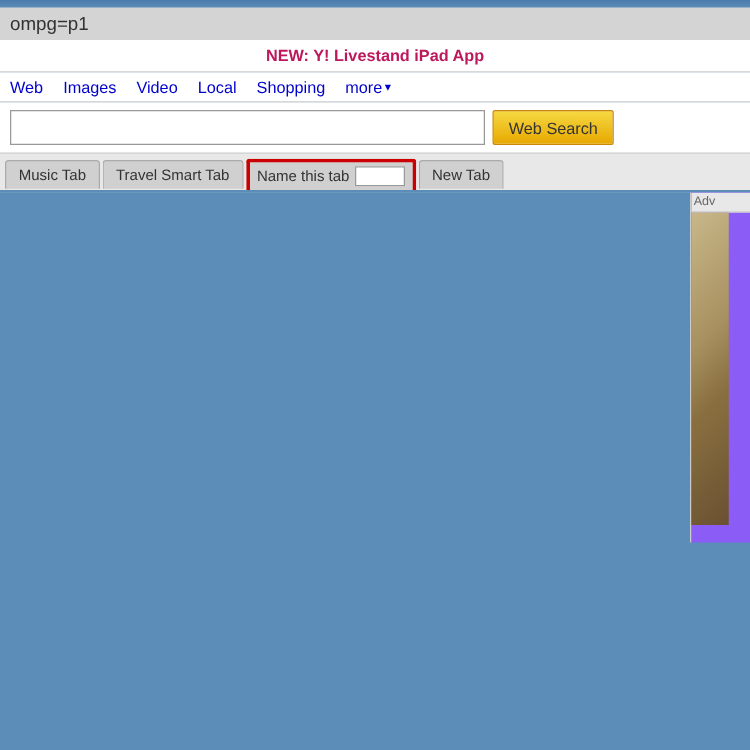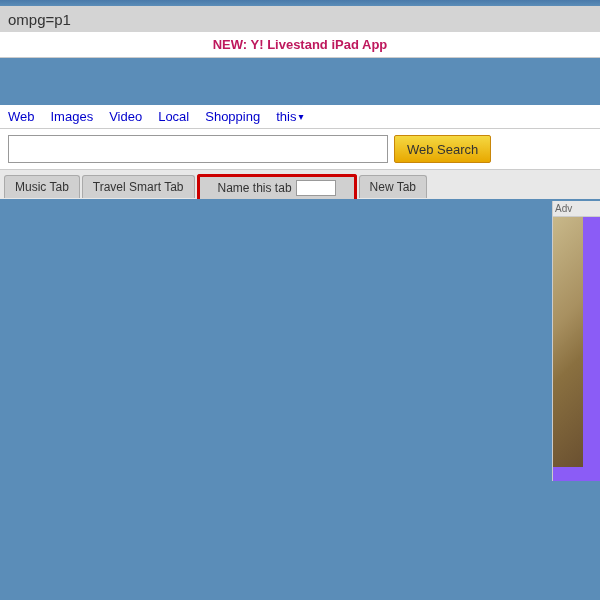"Web" .nav-links { margin-top: 47px -> none }
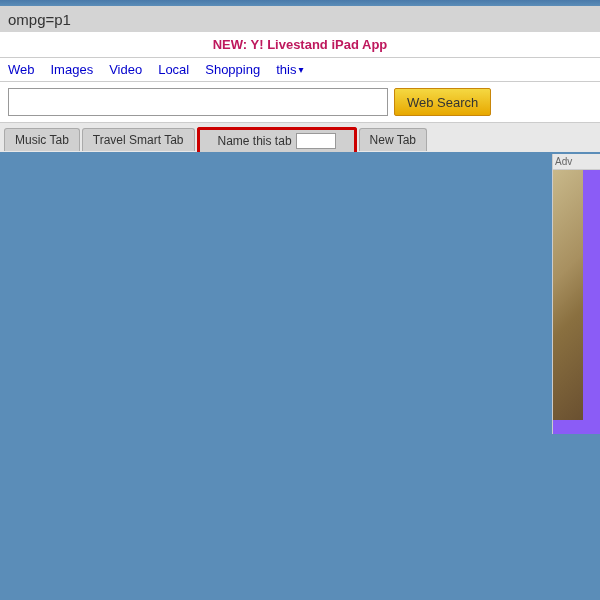"this" span { text: this -> more }
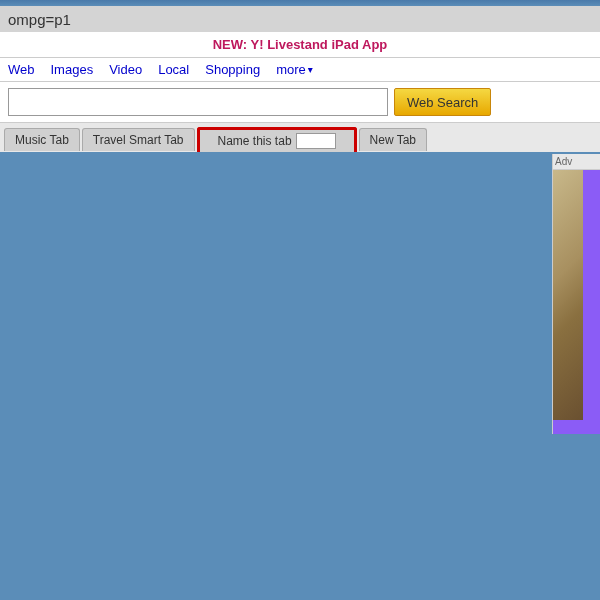"Name this tab" .tab-name-this { padding: 3px 18px -> 3px 6px }
